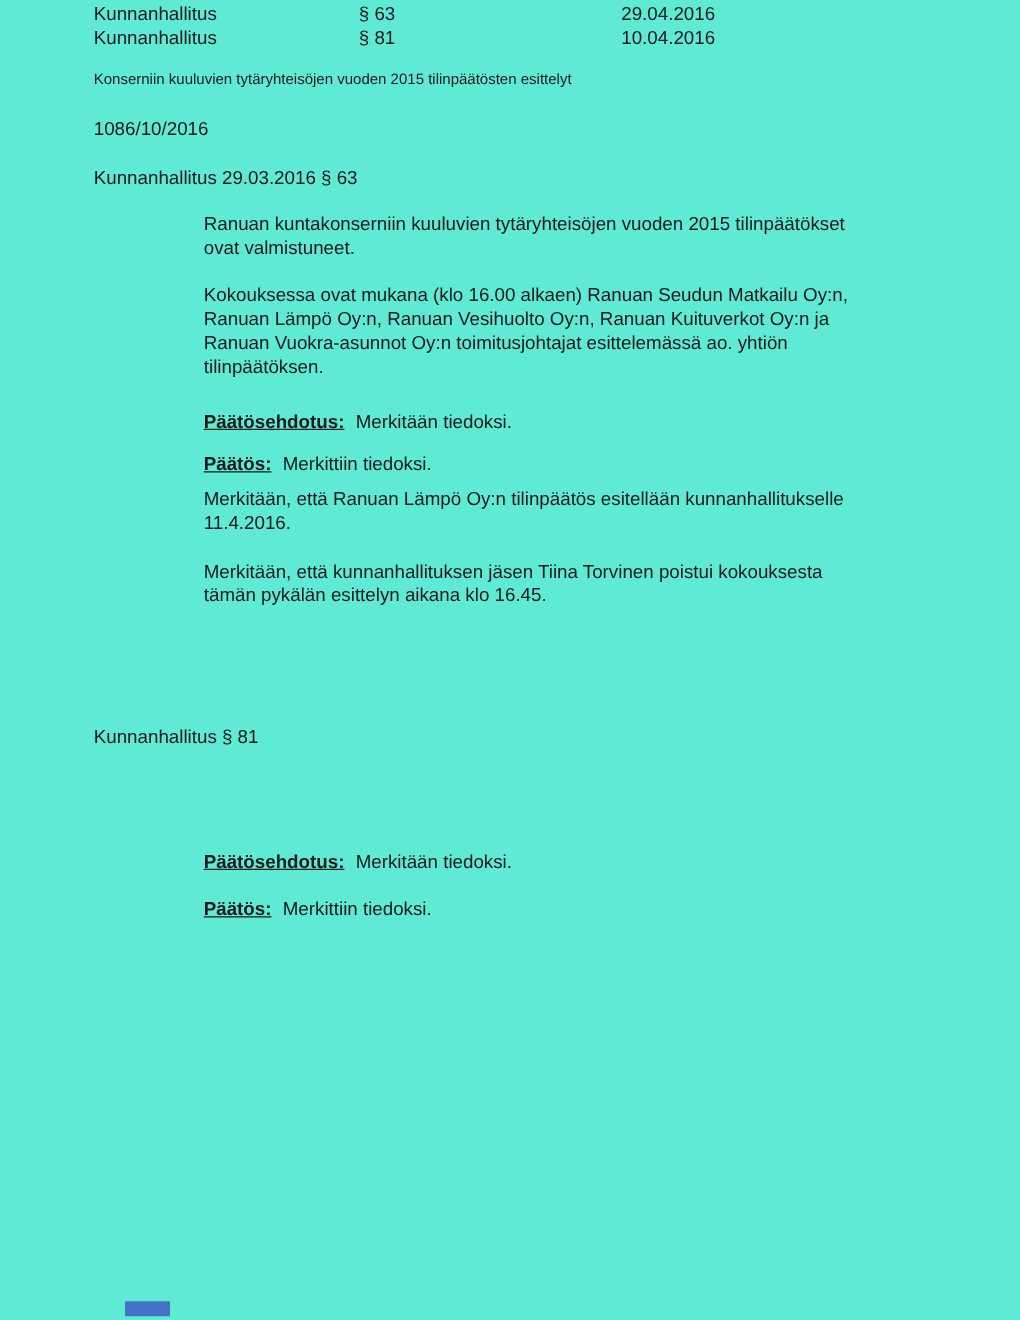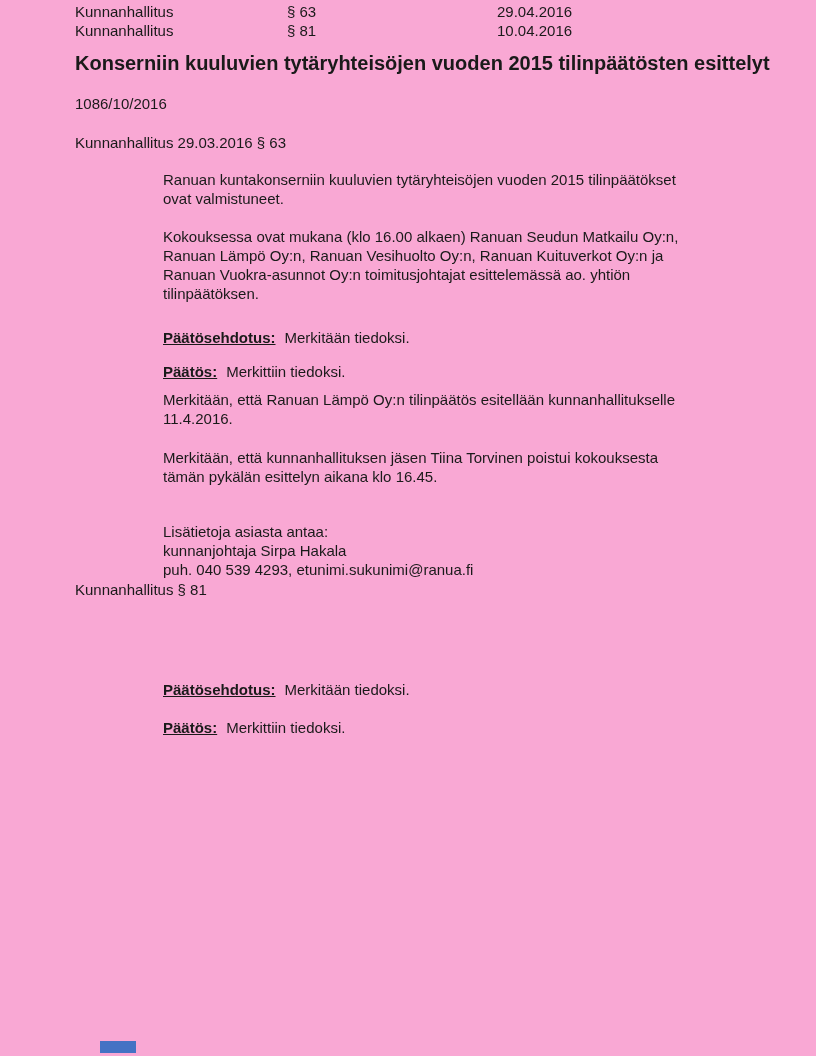"Kunnanhallitus" .page { background: #f9a8d4 -> #5eead4 }
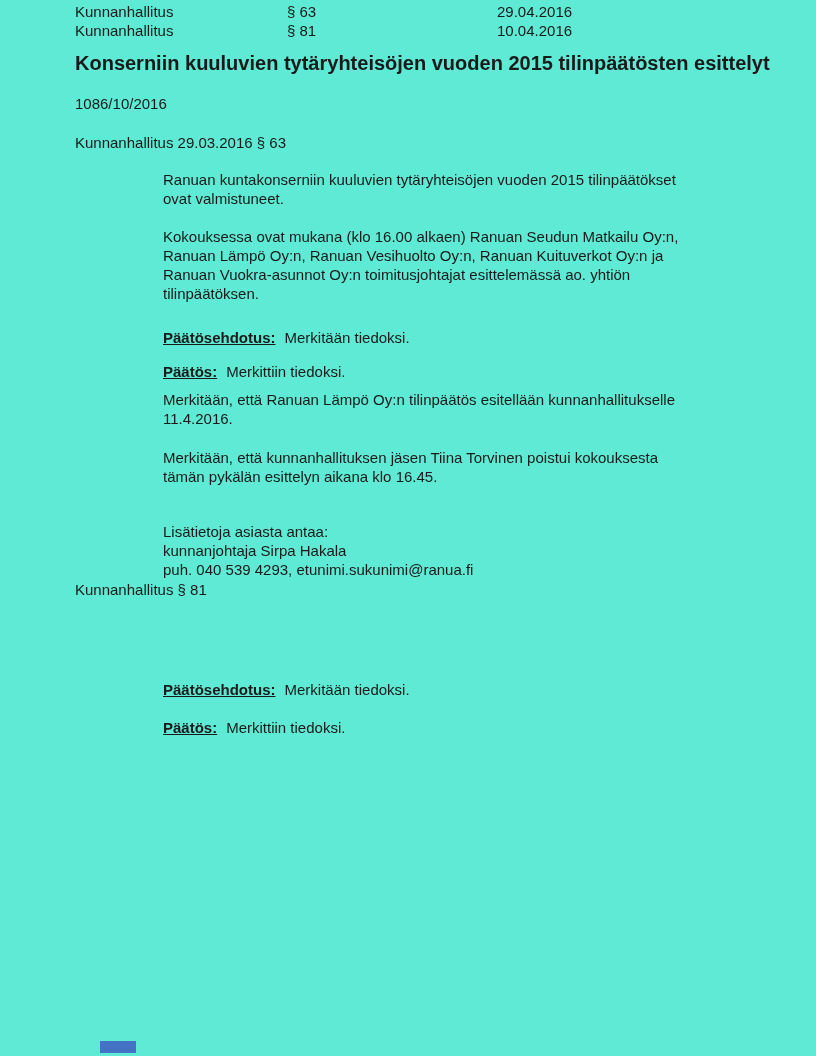"Konserniin kuuluvien tytäryhteisöjen" .doc-title { font-size: 20px -> 12px; font-weight: bold -> normal }
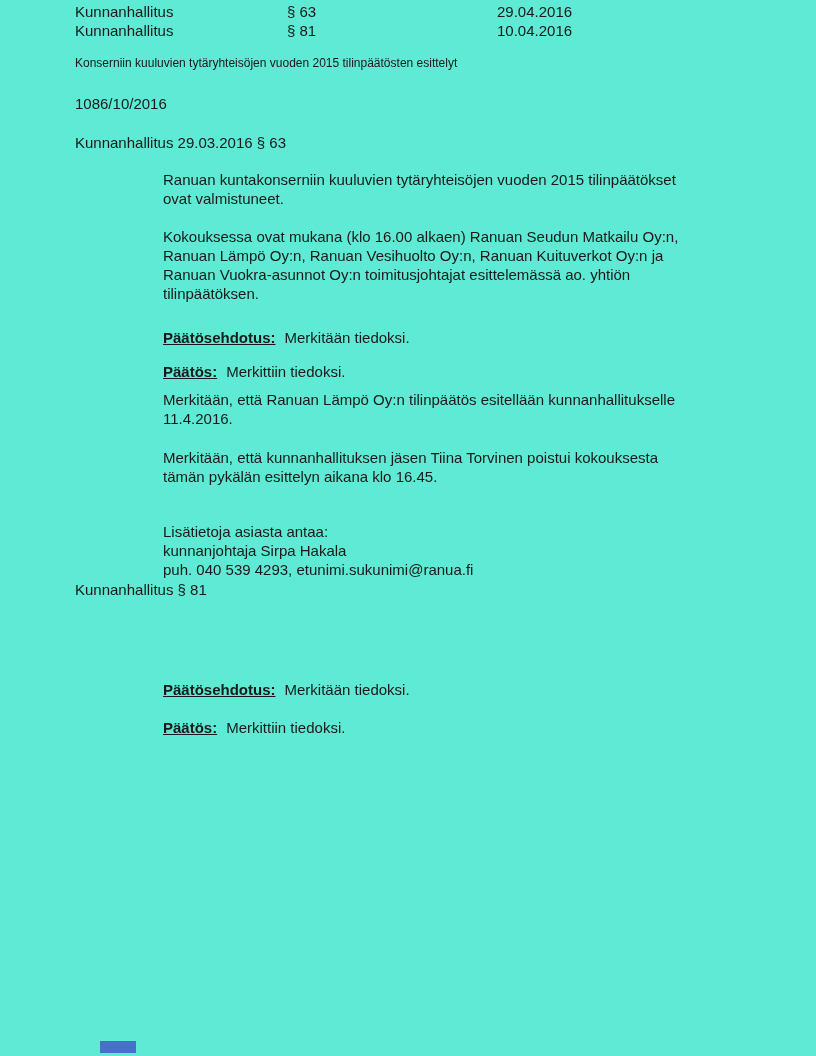"Lisätietoja asiasta antaa:" div.abs { html: <div>Lisätietoja asiasta antaa: kunnanjohtaja Sirpa Hakala puh. 040 539 4293, etunimi.sukunimi@ranua.fi</div> -> none }
